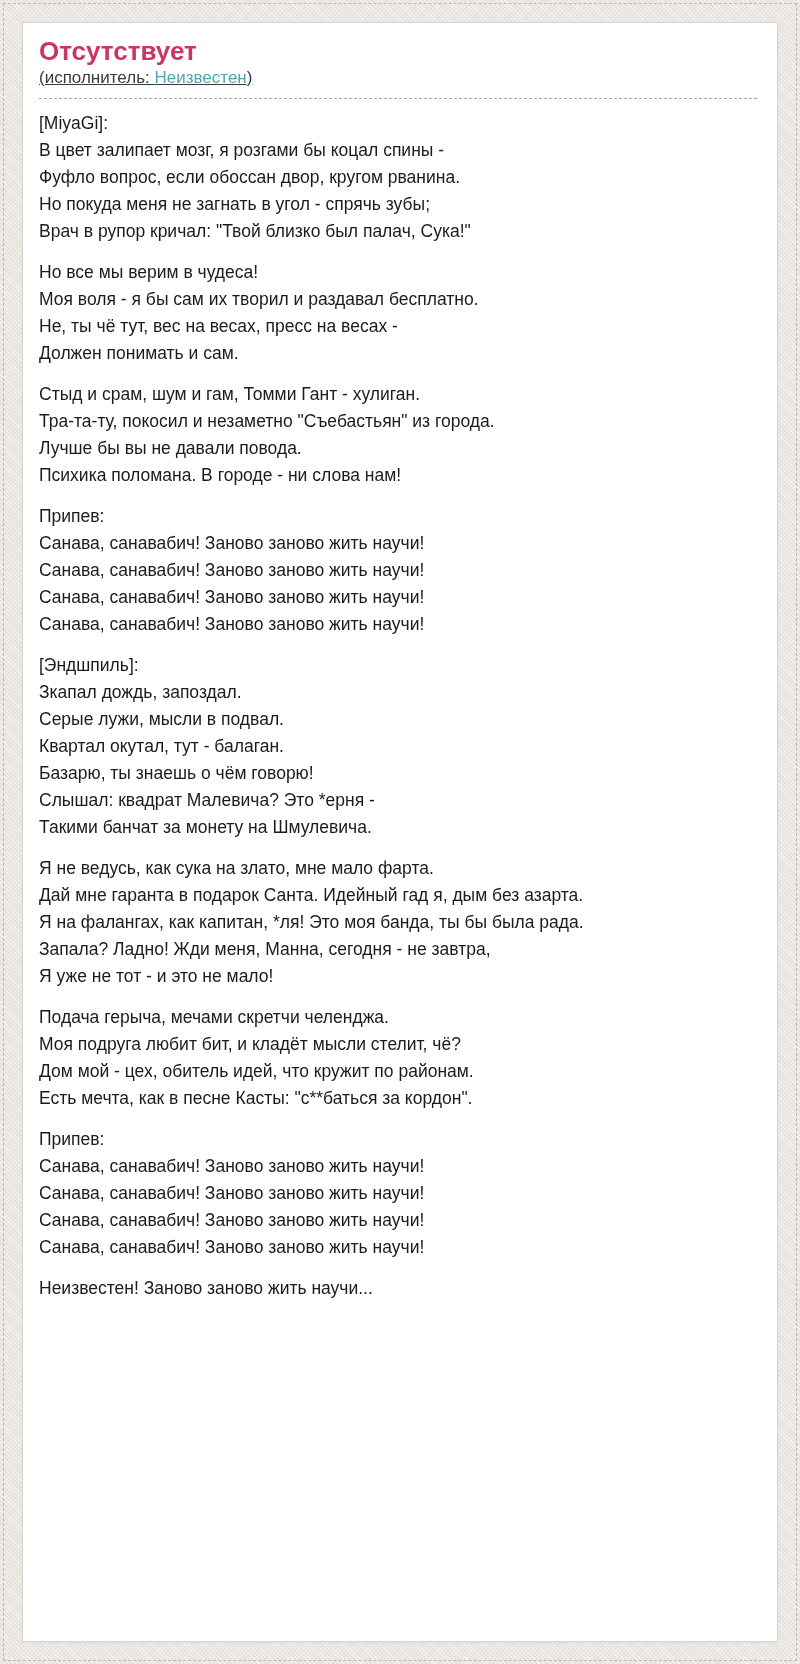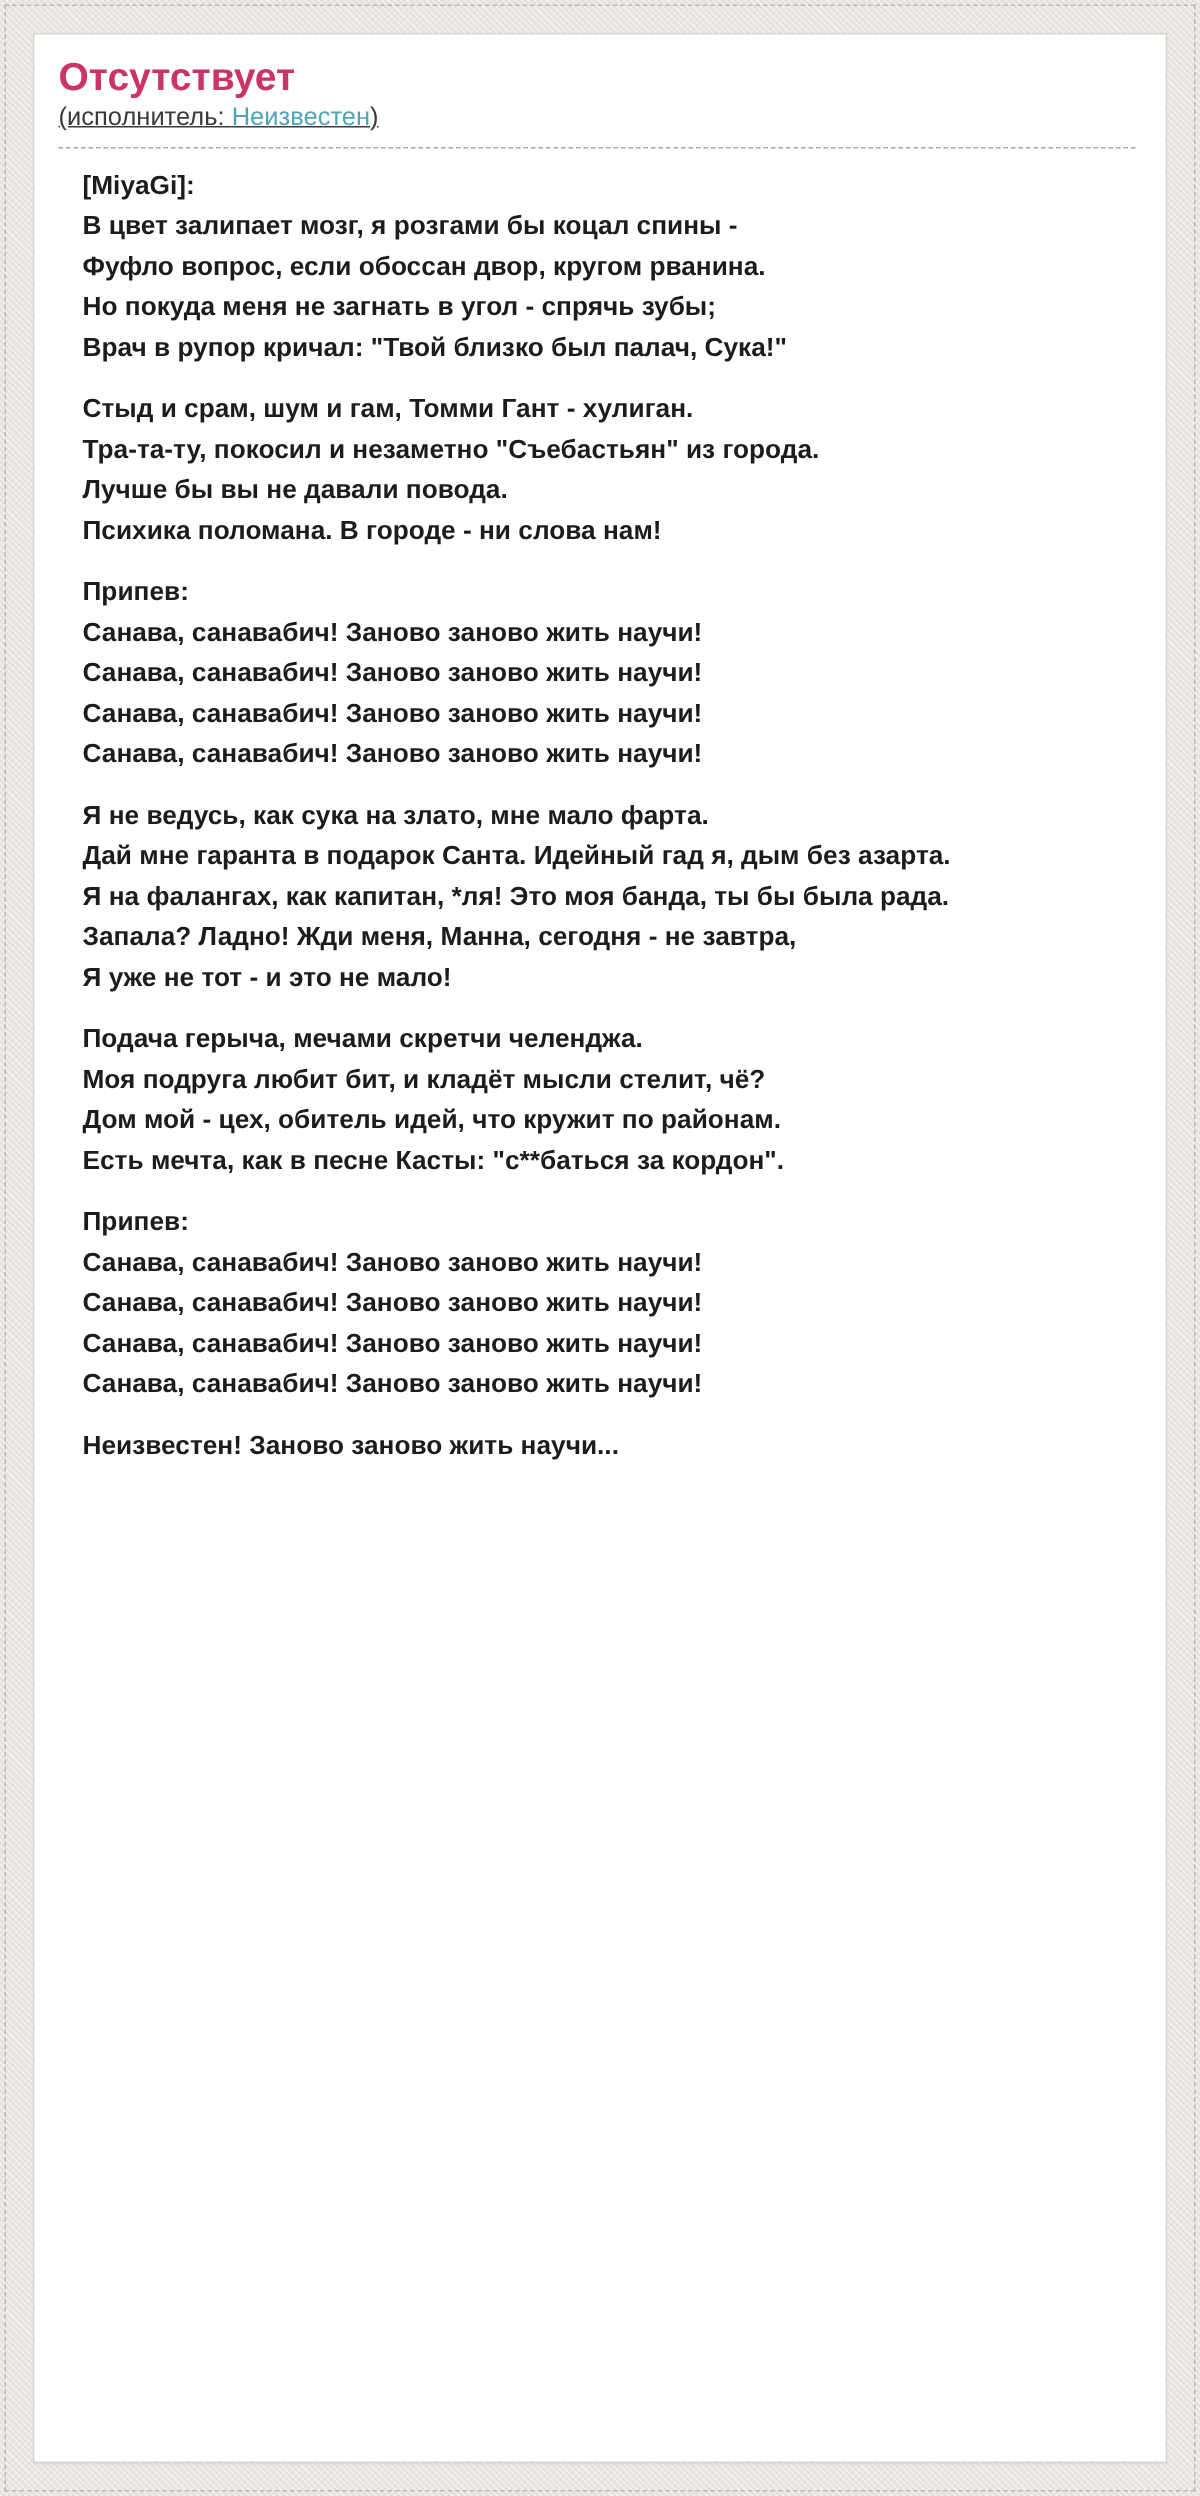"[MiyaGi]:" .lyrics p.stanza { font-weight: bold -> none; margin: 0 0 14px 16px -> 0 0 14px 0 }
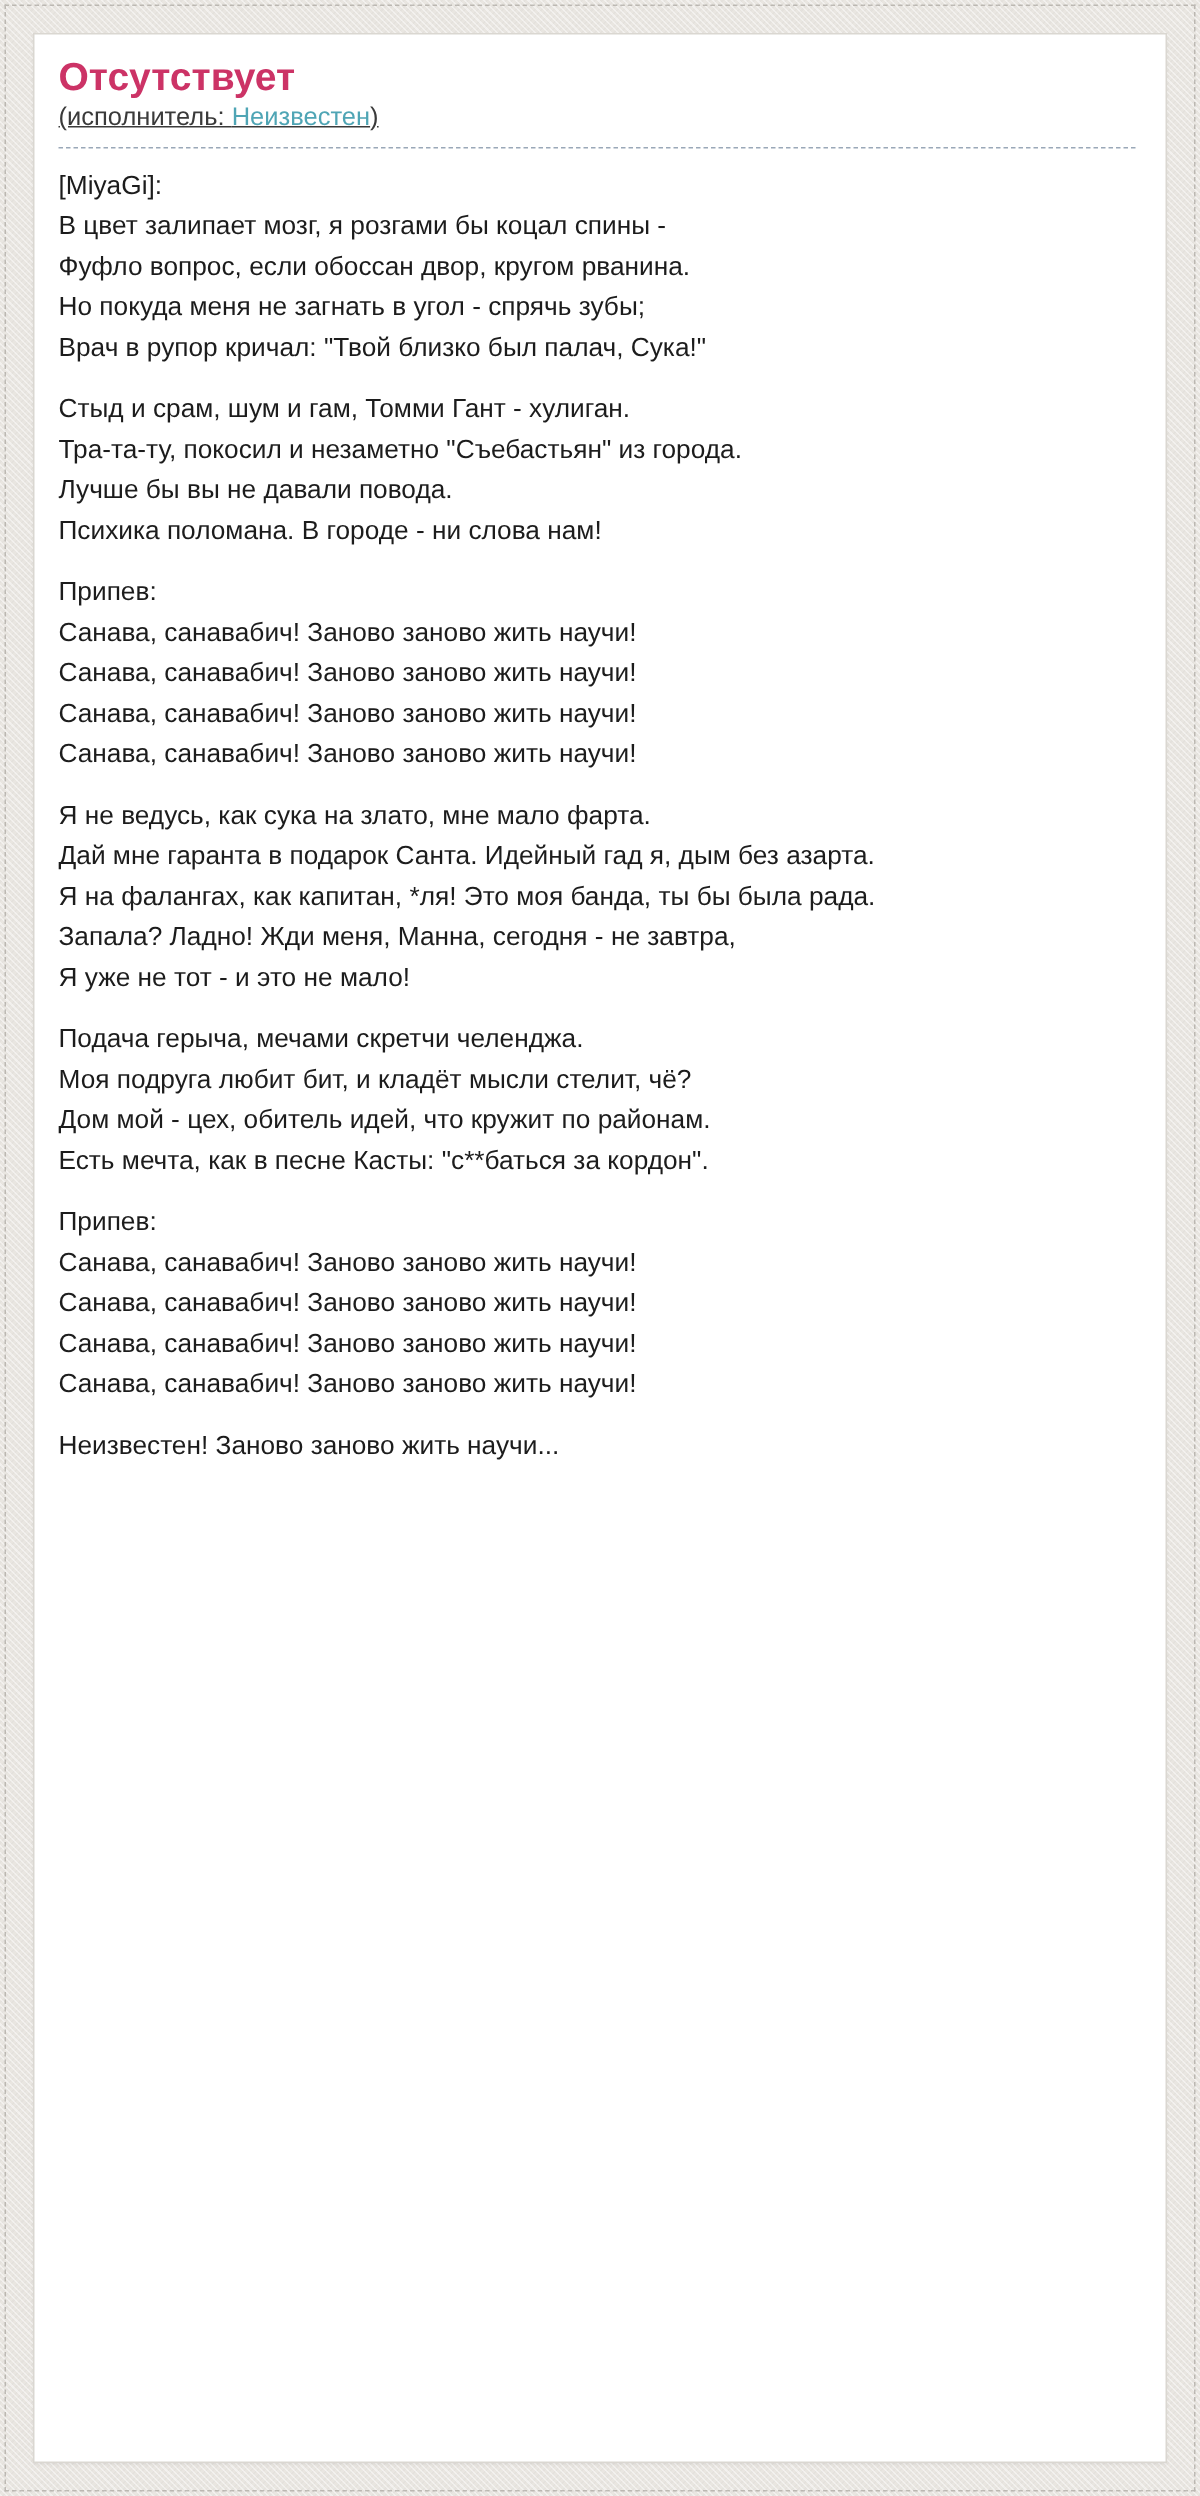"Но все мы верим в" p.stanza { html: none -> <p>Но все мы верим в чудеса!<br>Моя воля - я бы сам их творил и раздавал бесплатно.<br>Не, ты чё тут, вес на весах, пресс на весах -<br>Должен понимать и сам.</p> }
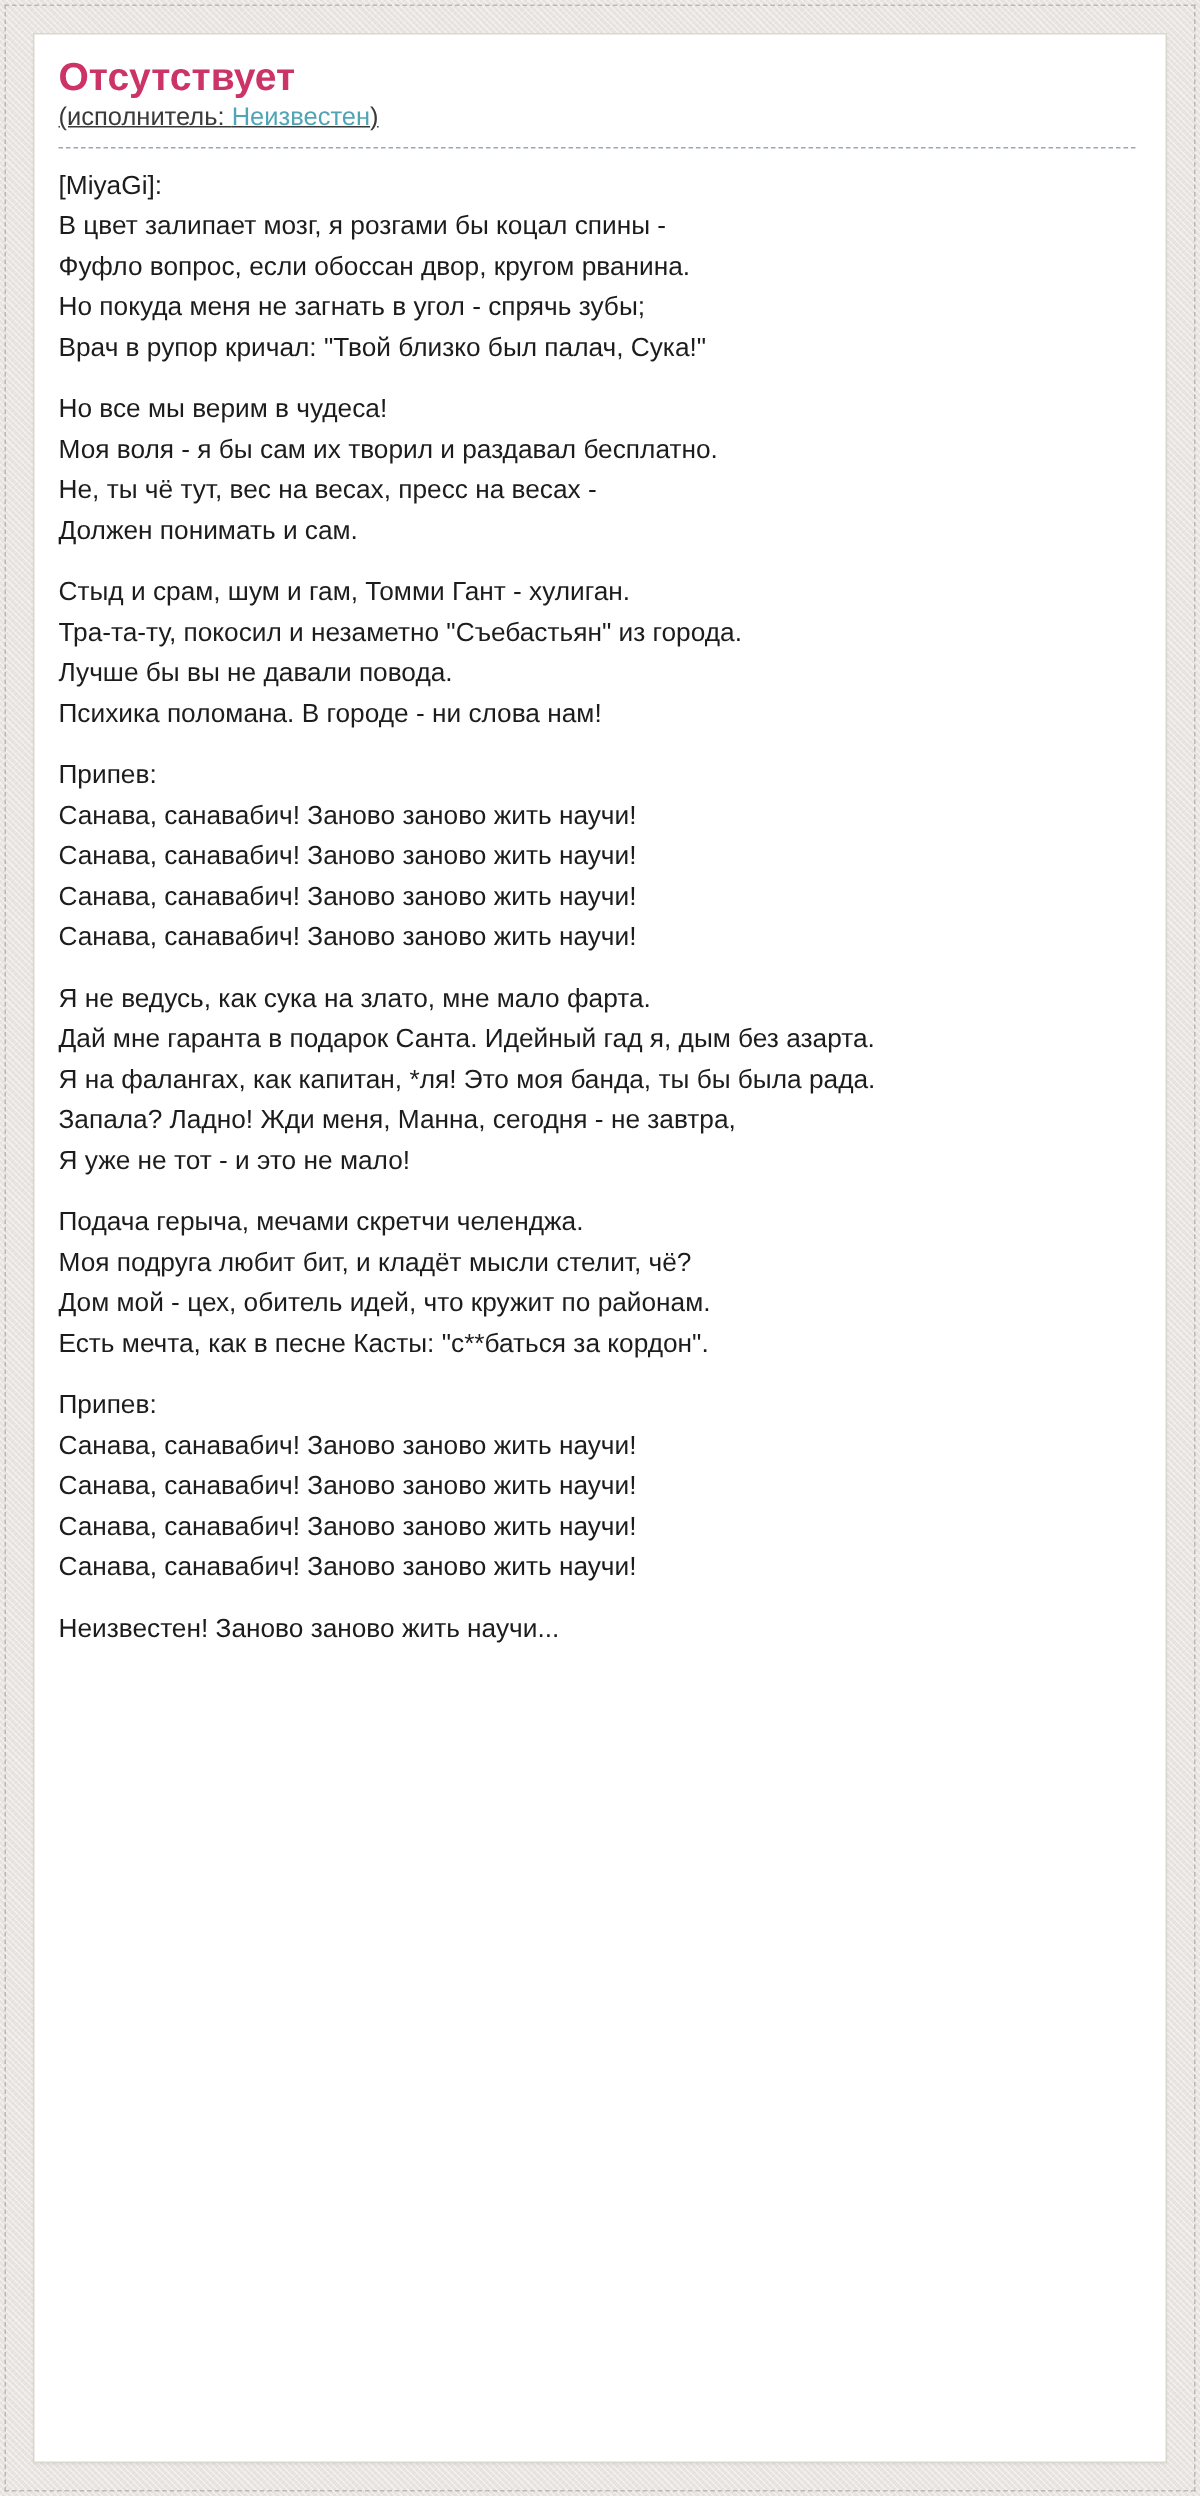"[Эндшпиль]:" p.stanza { html: none -> <p>[Эндшпиль]:<br>Зкапал дождь, запоздал.<br>Серые лужи, мысли в подвал.<br>Квартал окутал, тут - балаган.<br>Базарю, ты знаешь о чём говорю!<br>Слышал: квадрат Малевича? Это *ерня -<br>Такими банчат за монету на Шмулевича.</p> }
